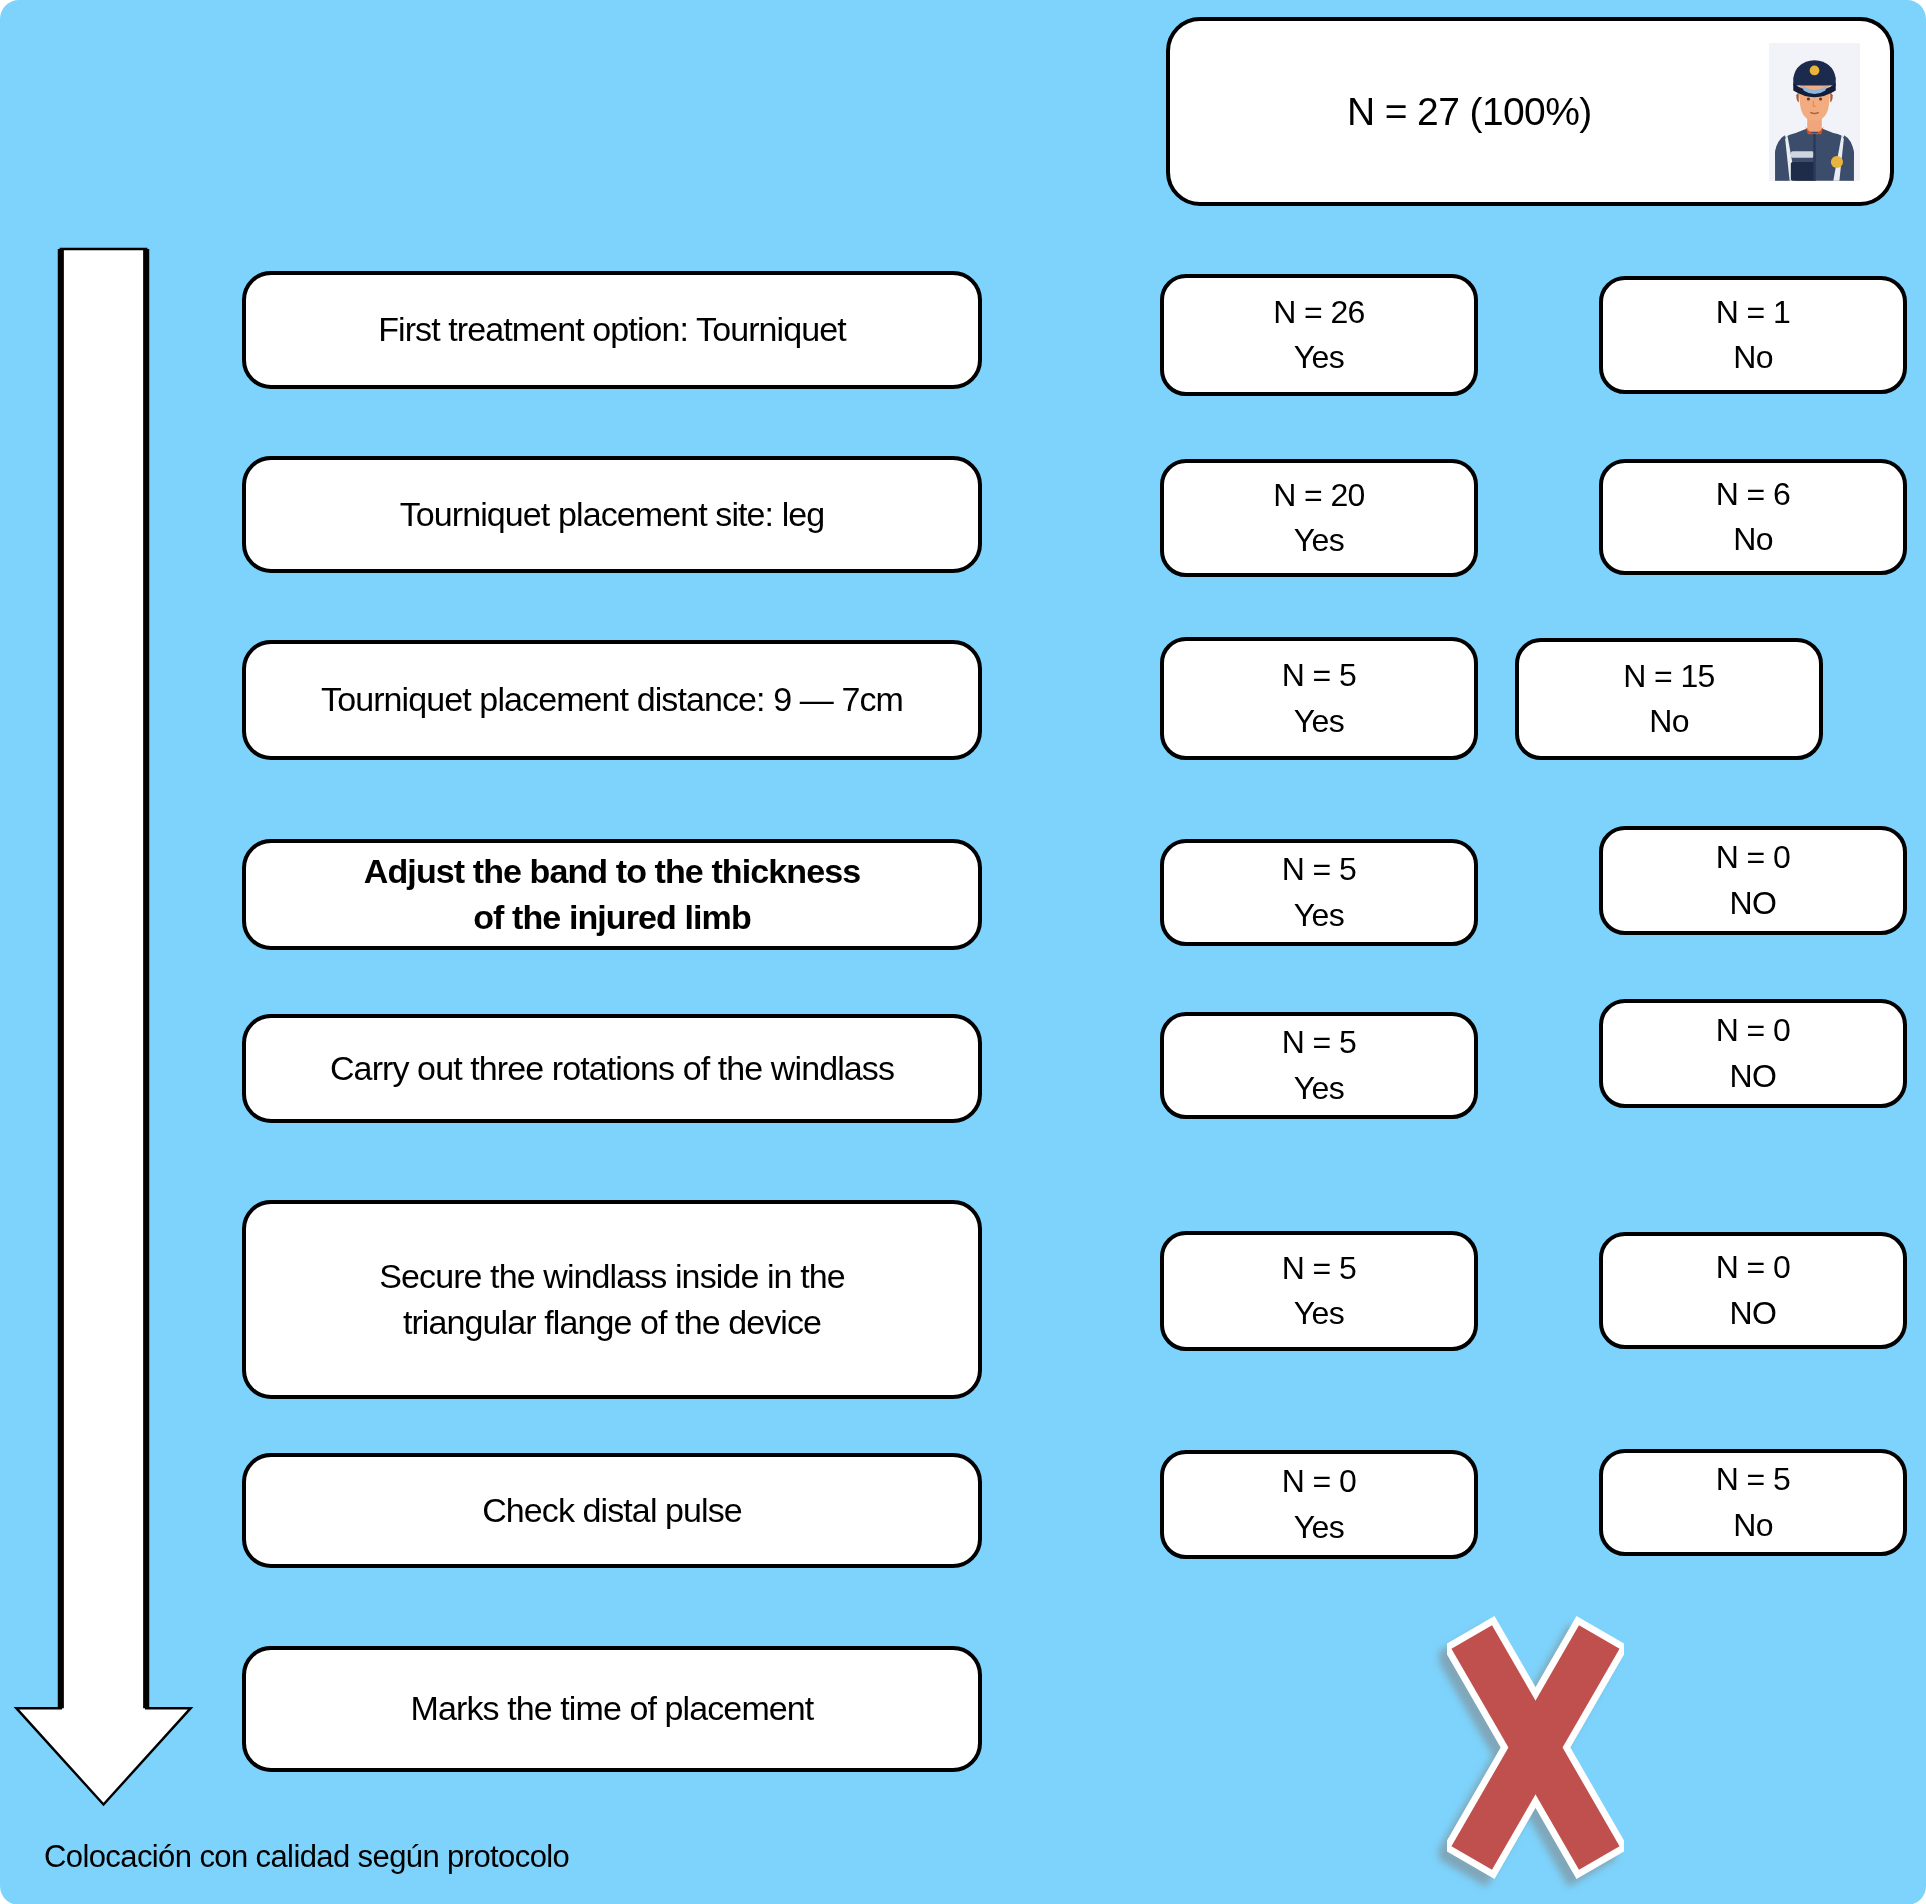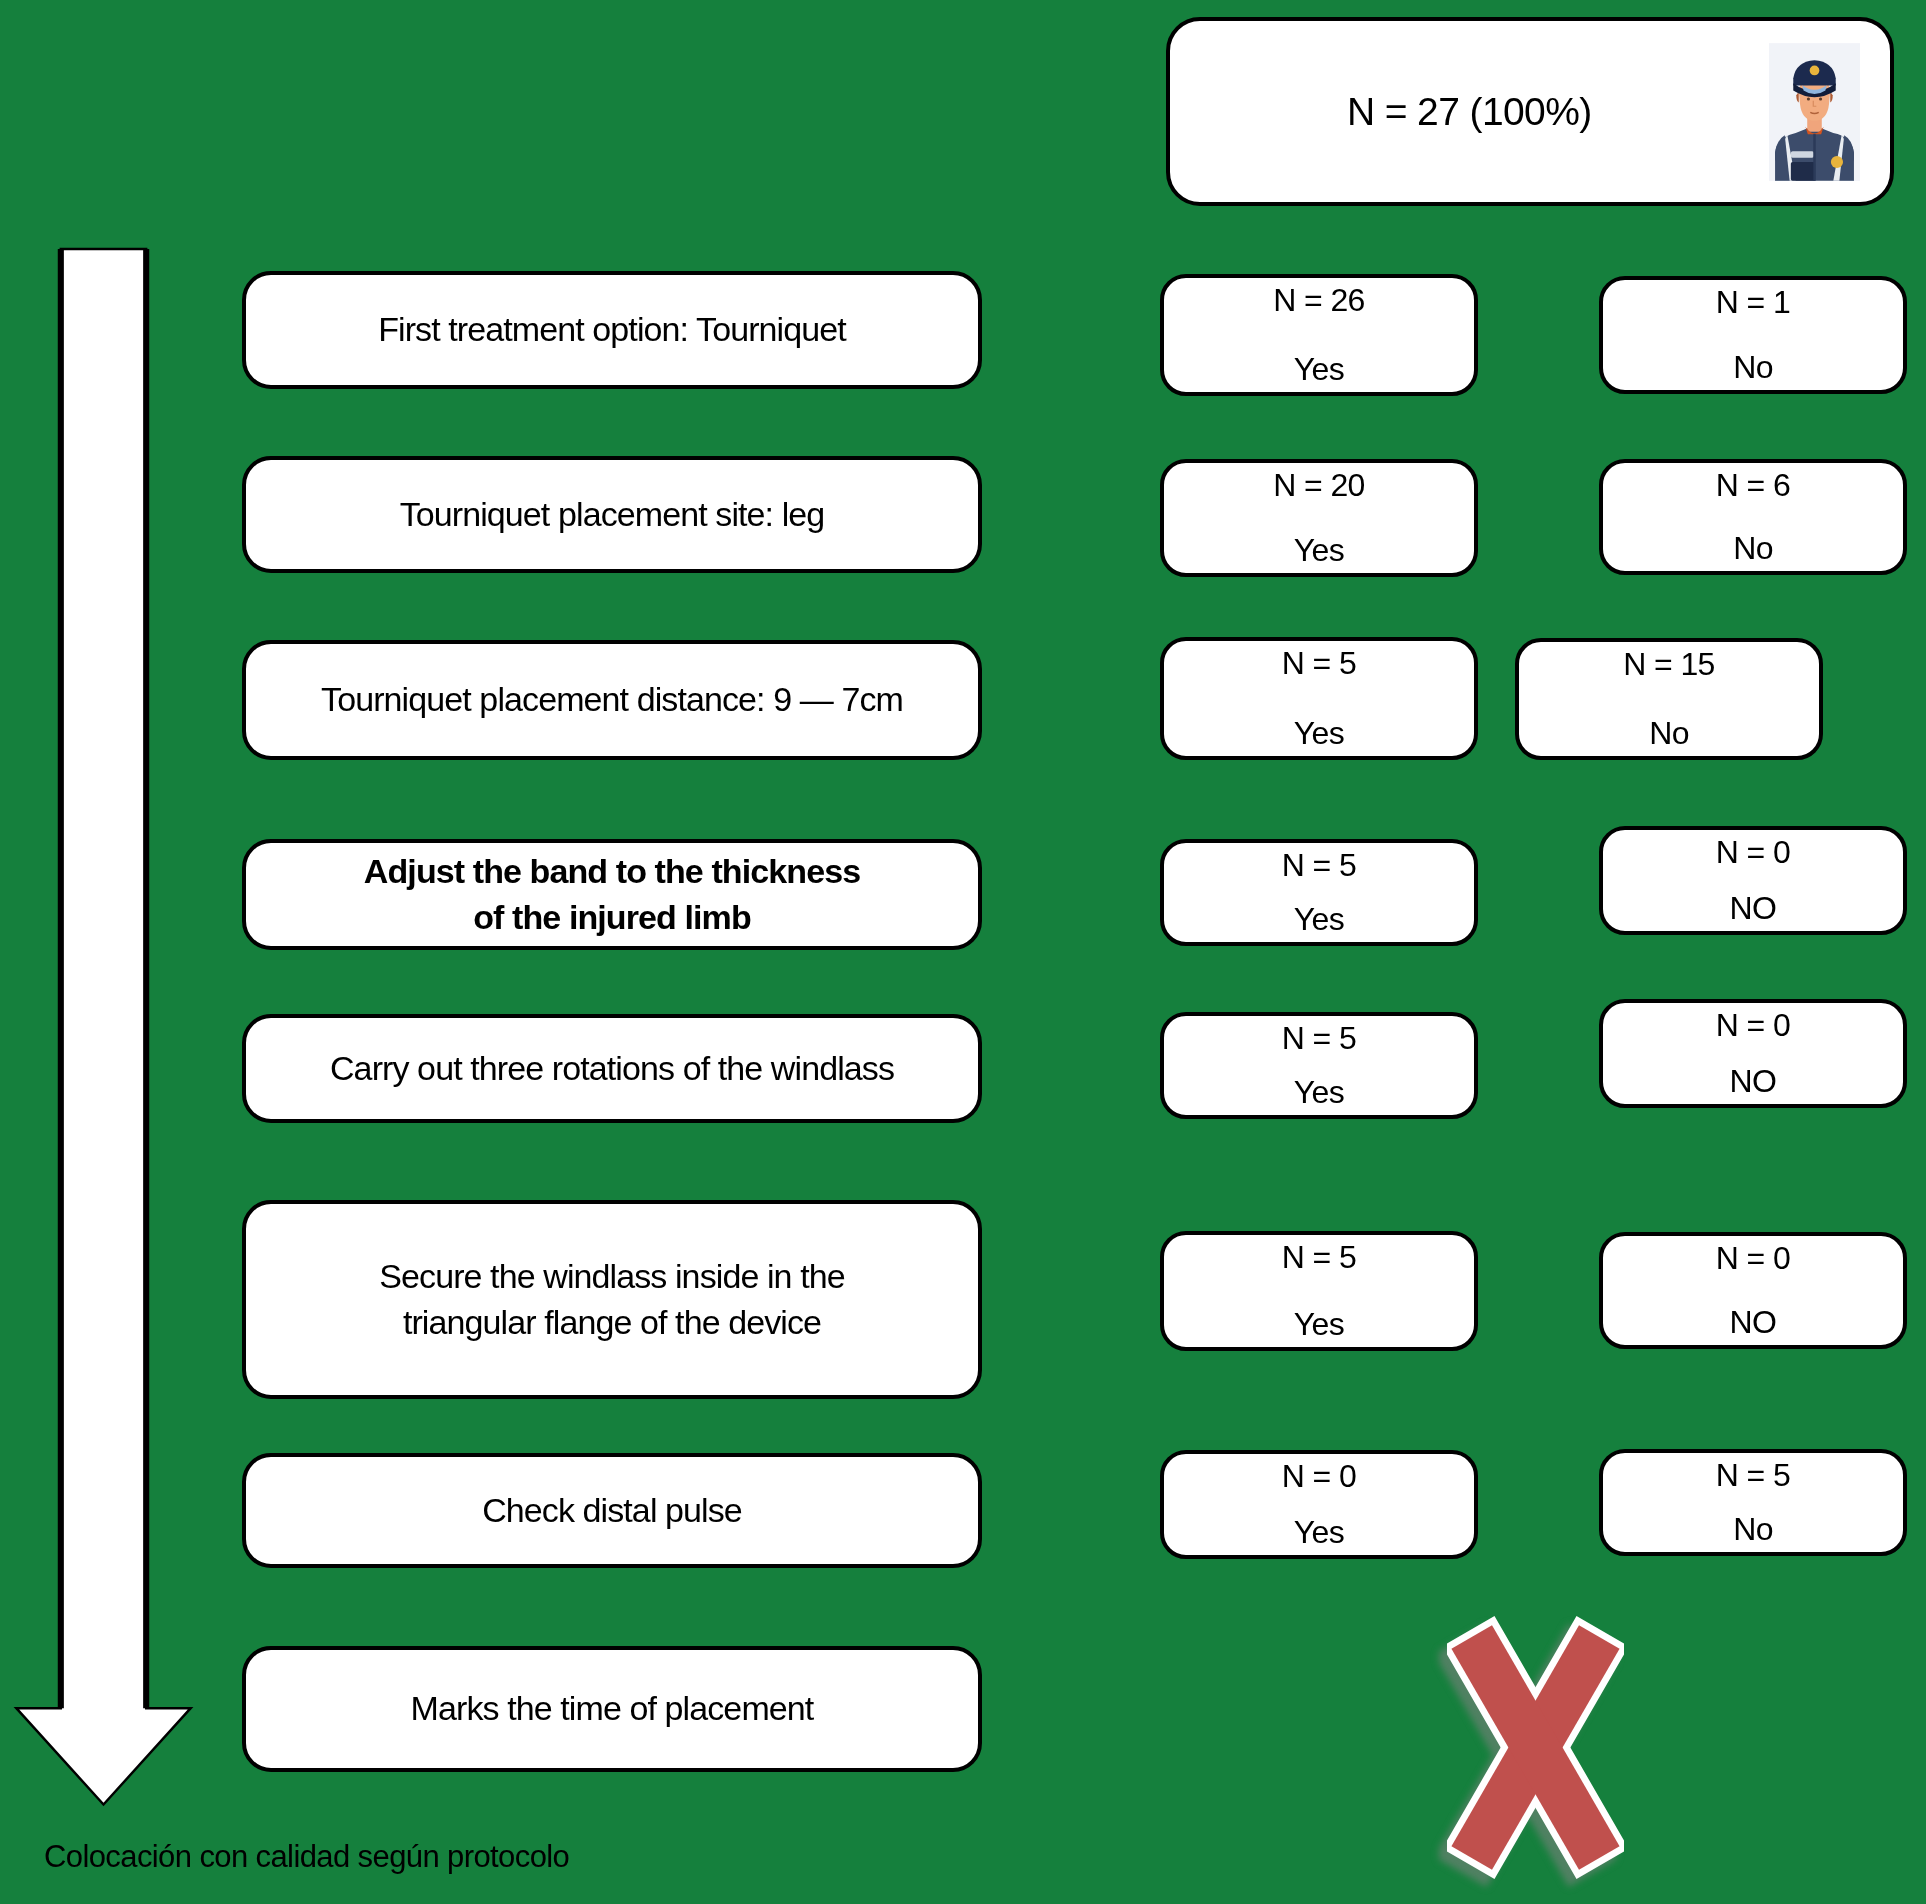"N = 27 (100%)" .stage { background: #15803d -> #7dd3fc; border-radius: none -> 19px }
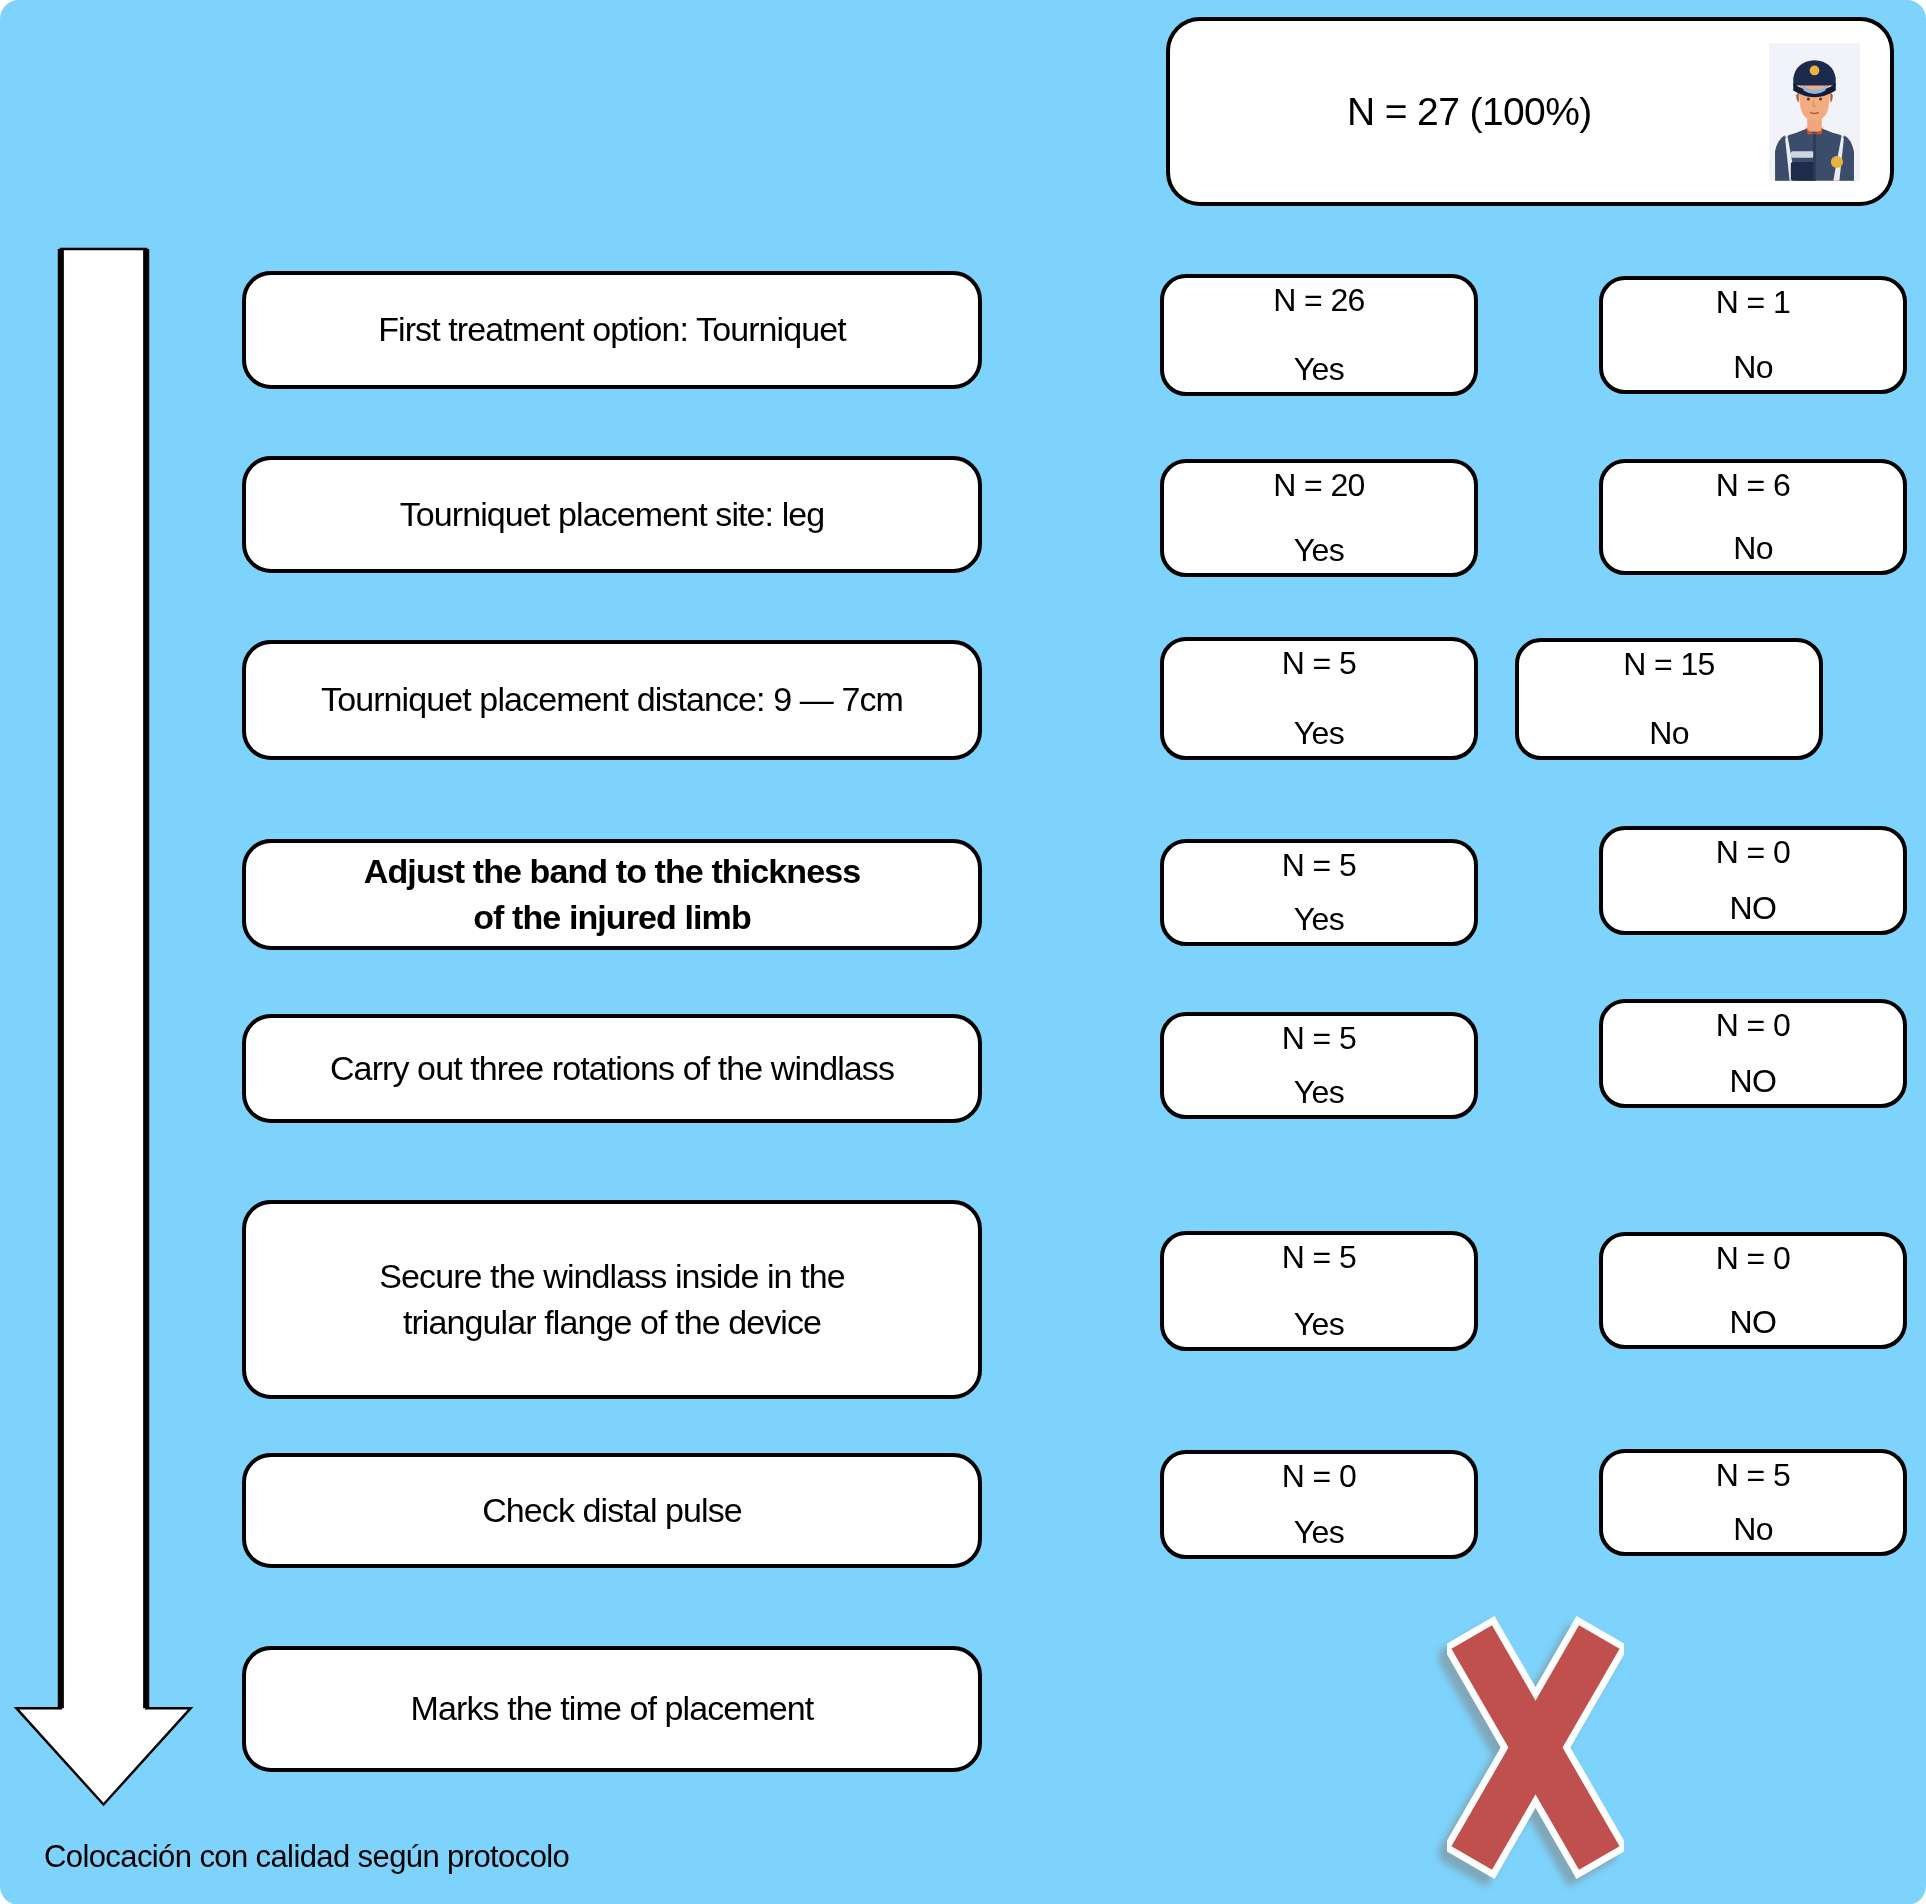"N = 26" .nbox { justify-content: space-between -> none }
